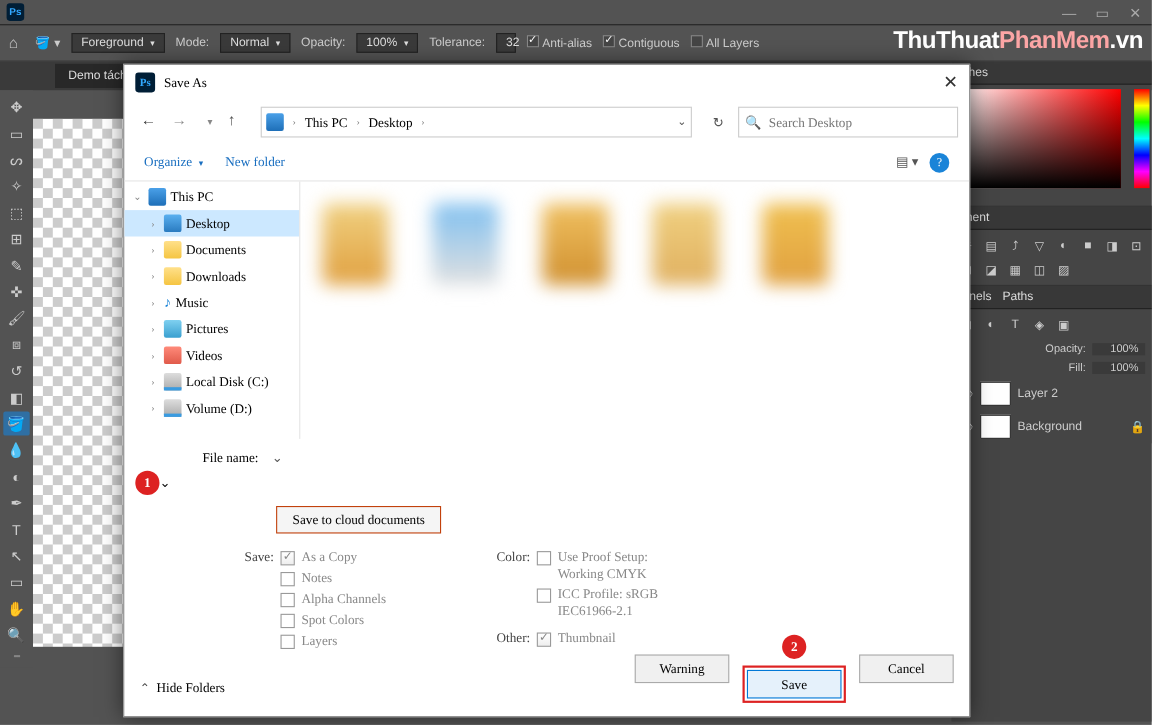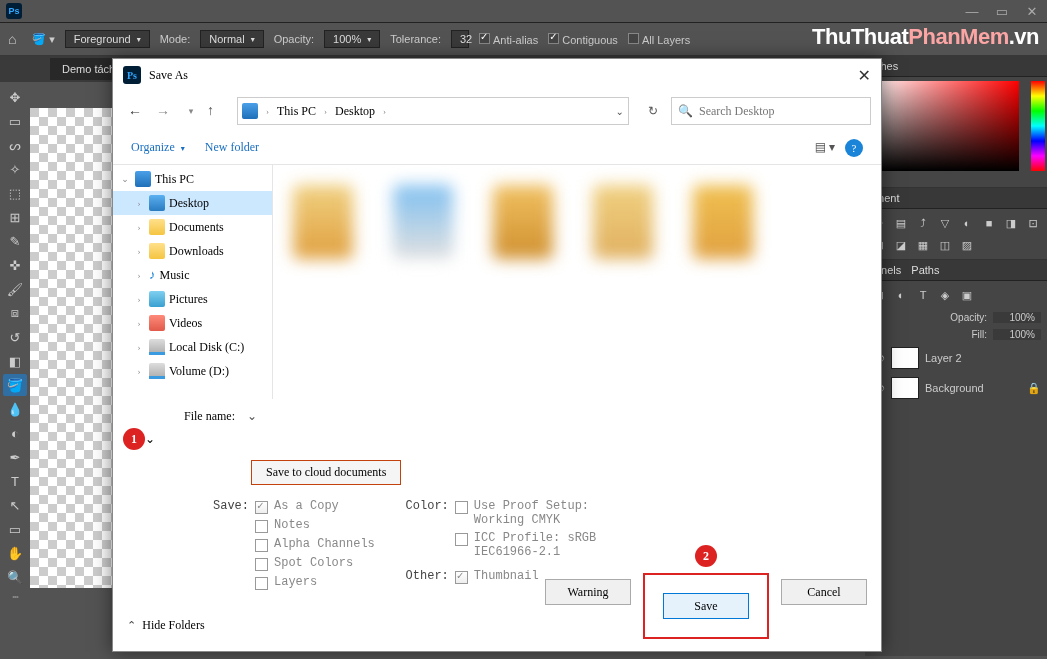"Save:" .opts-cols { font-family: Liberation Mono, monospace -> none; gap: 28px -> 85px }
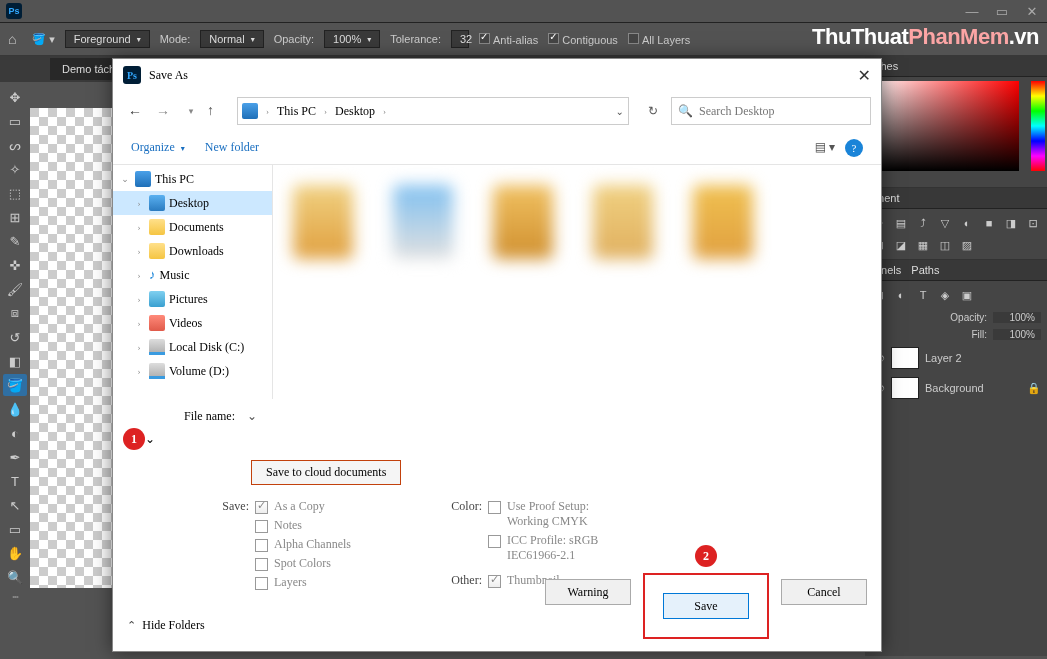"Save" .red-wrap { padding: 18px -> 2px }
